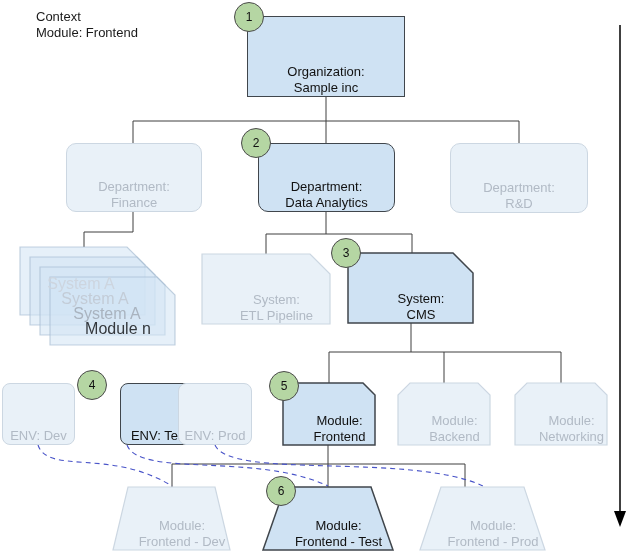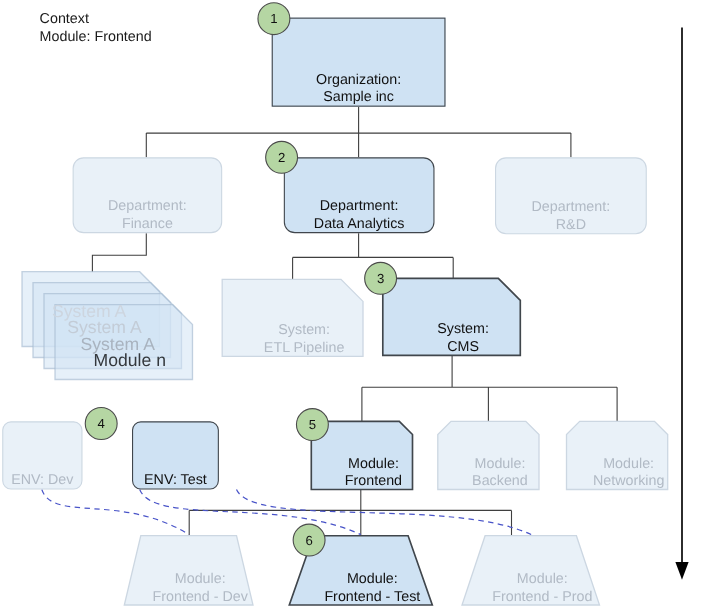"ENV: Prod" div.node { html: none -> <div> <span>ENV: Prod</span> </div> }
